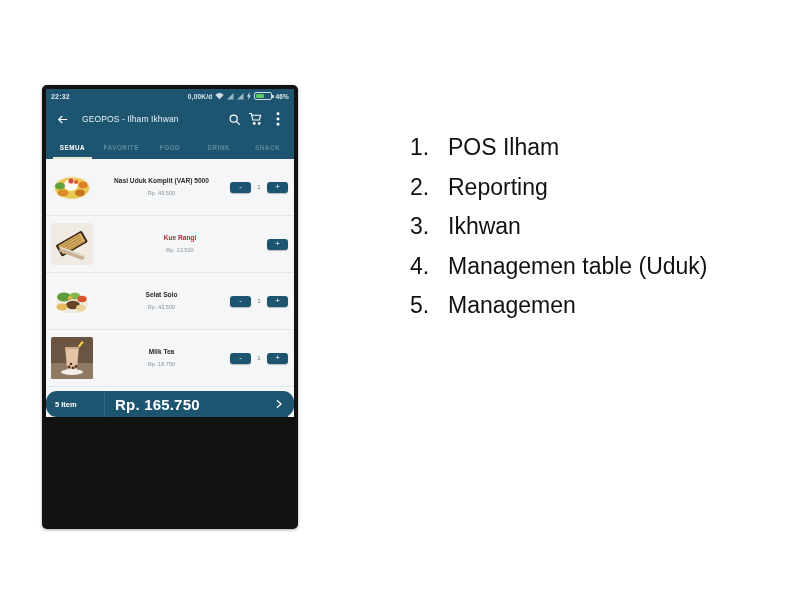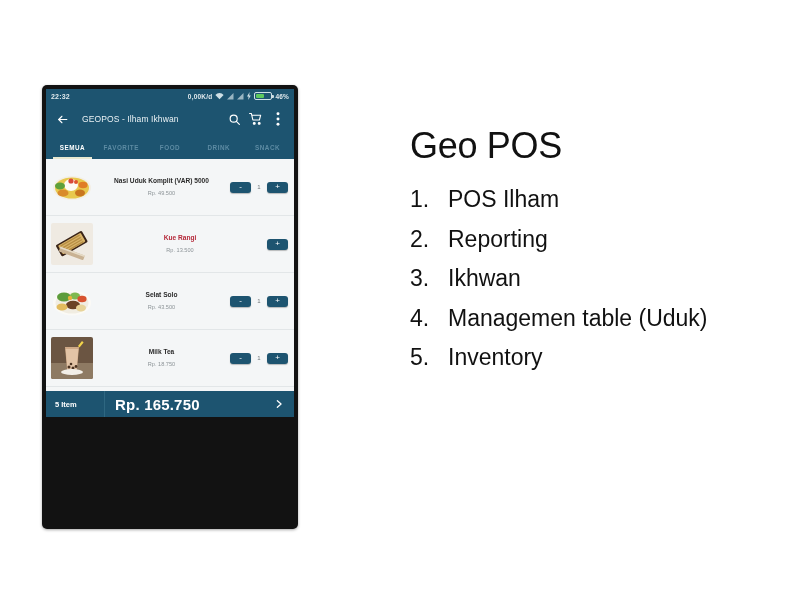"Geo POS" h1.headline { html: <h1>Geo POS</h1> -> none }
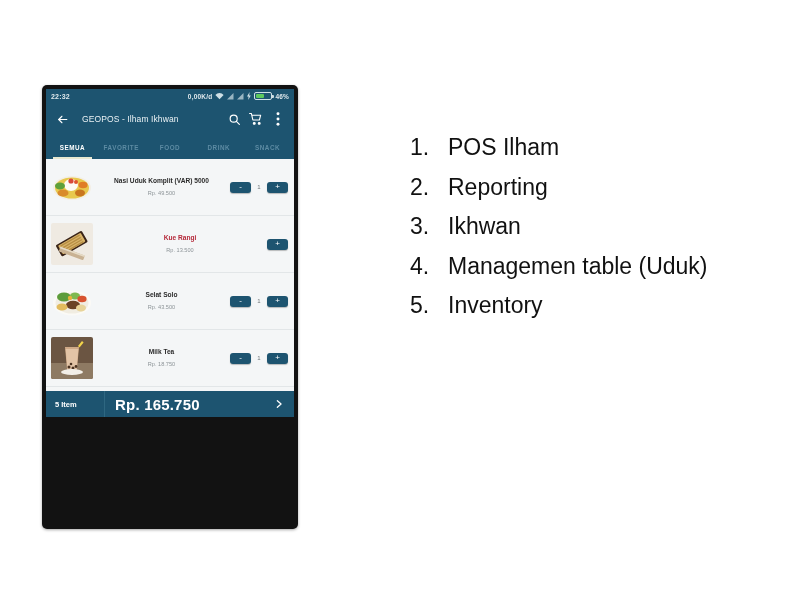"Inventory" span.txt { text: Inventory -> Managemen }
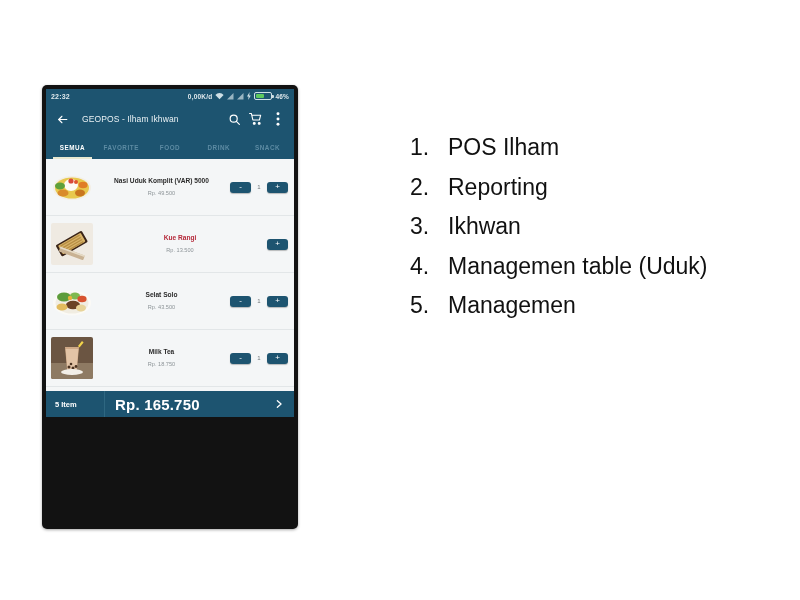"5 Item" .bottombar { border-radius: none -> 11px }
